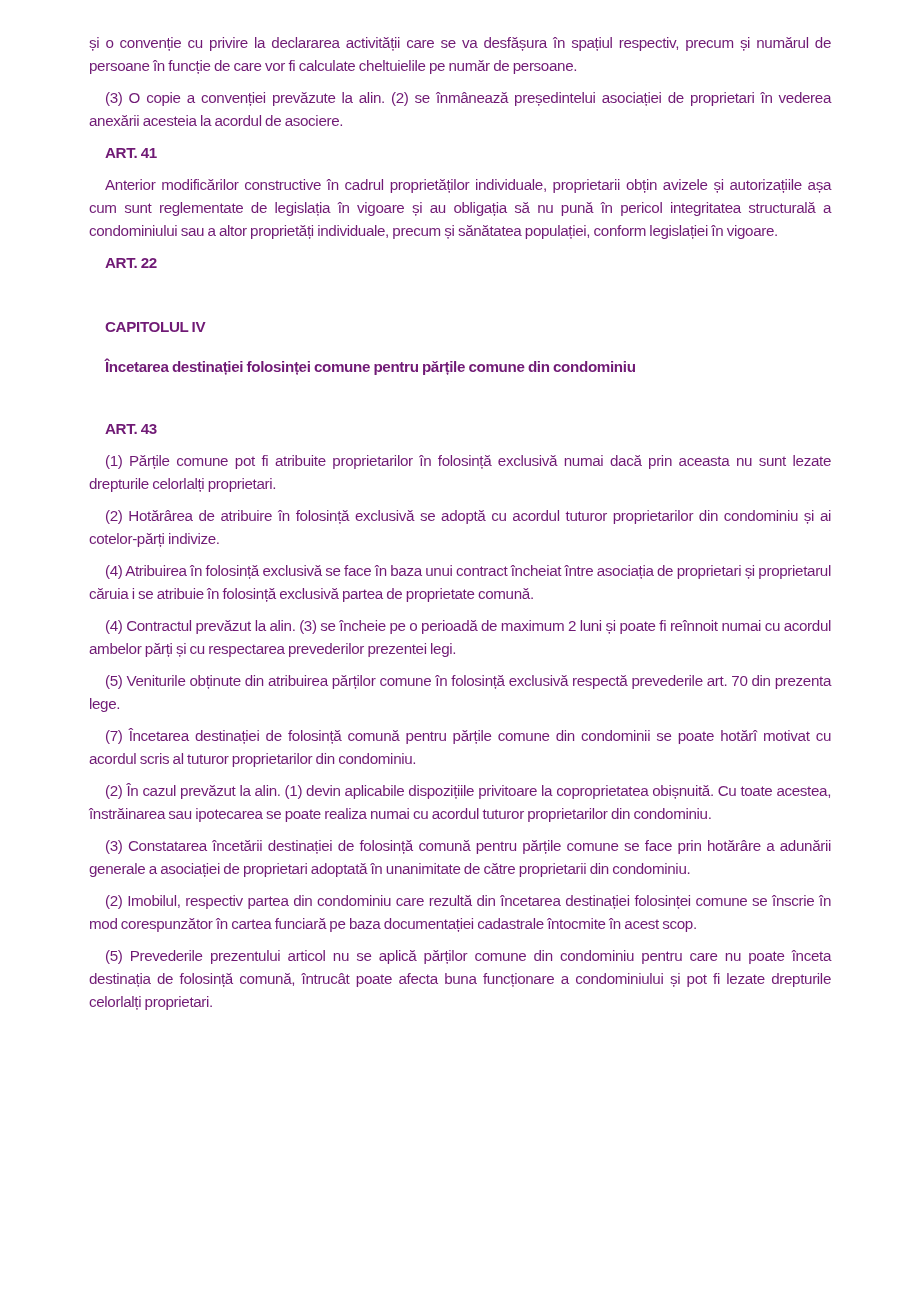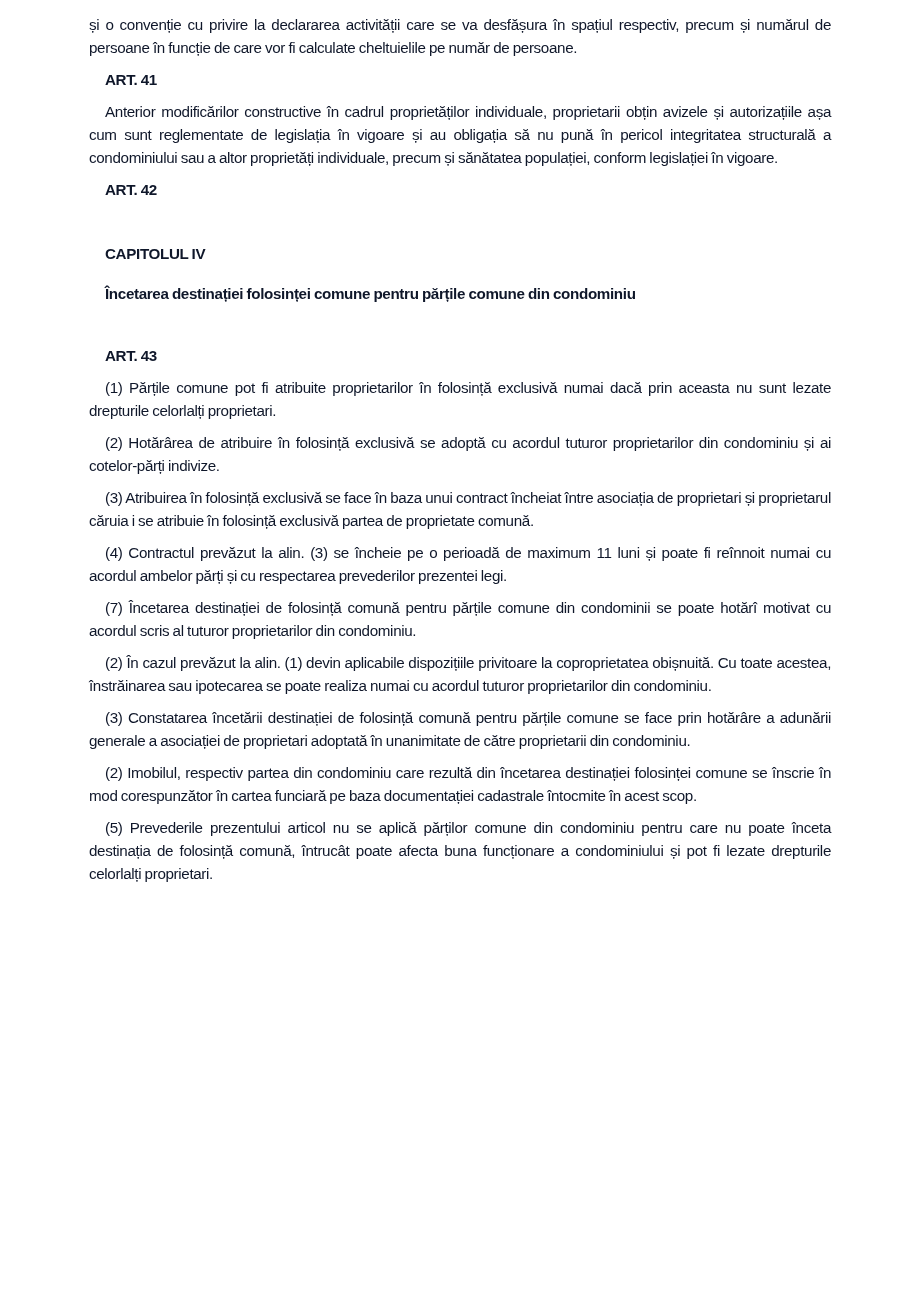"și o convenție cu privire" .page { color: #0f172a -> #701a75; top: 13px -> 31px }
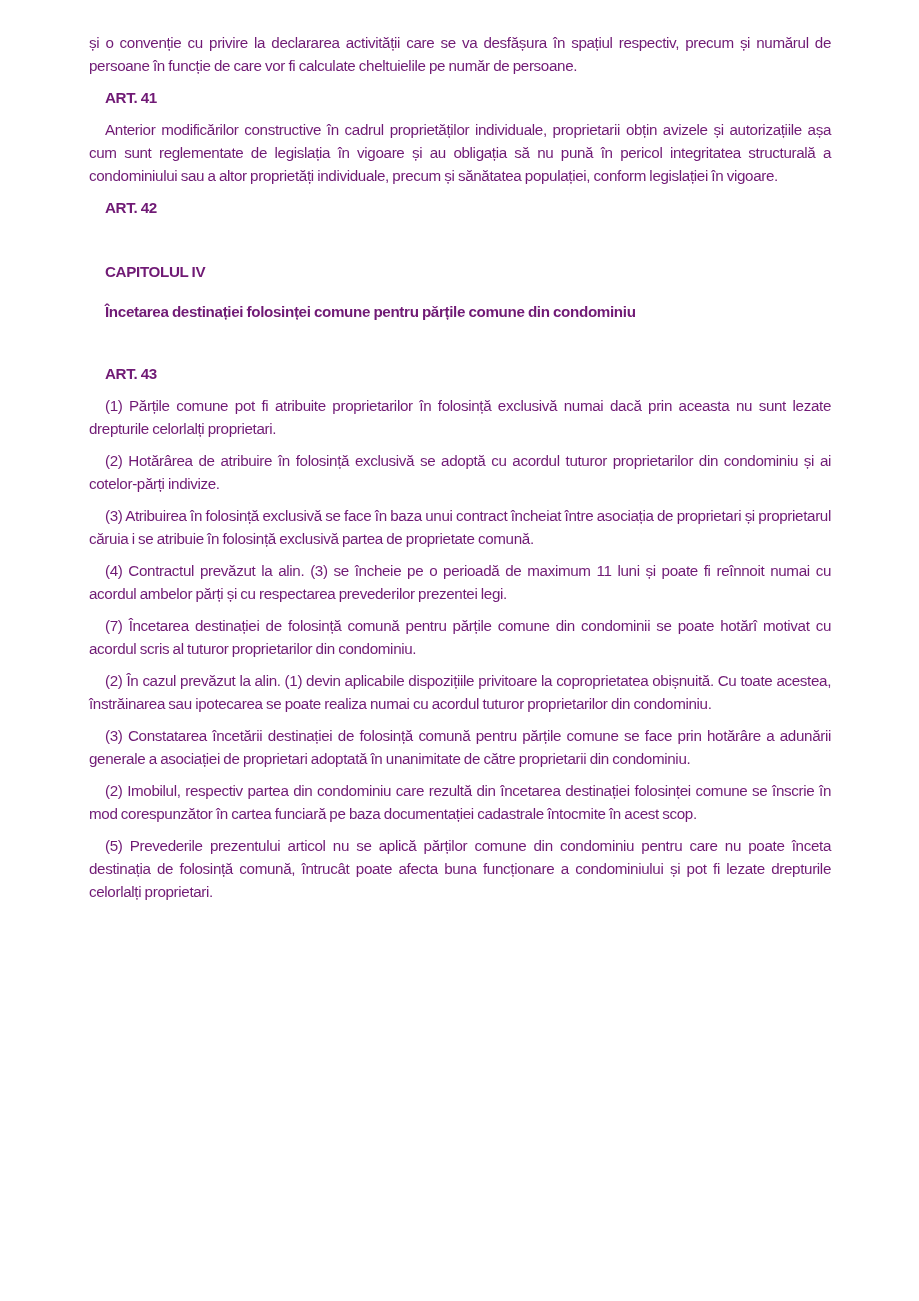"(3) O copie a convenției" p.p { html: none -> <p>(3) O copie a convenției prevăzute la alin. (2) se înmânează președintelui asociației de proprietari în vederea anexării acesteia la acordul de asociere.</p> }
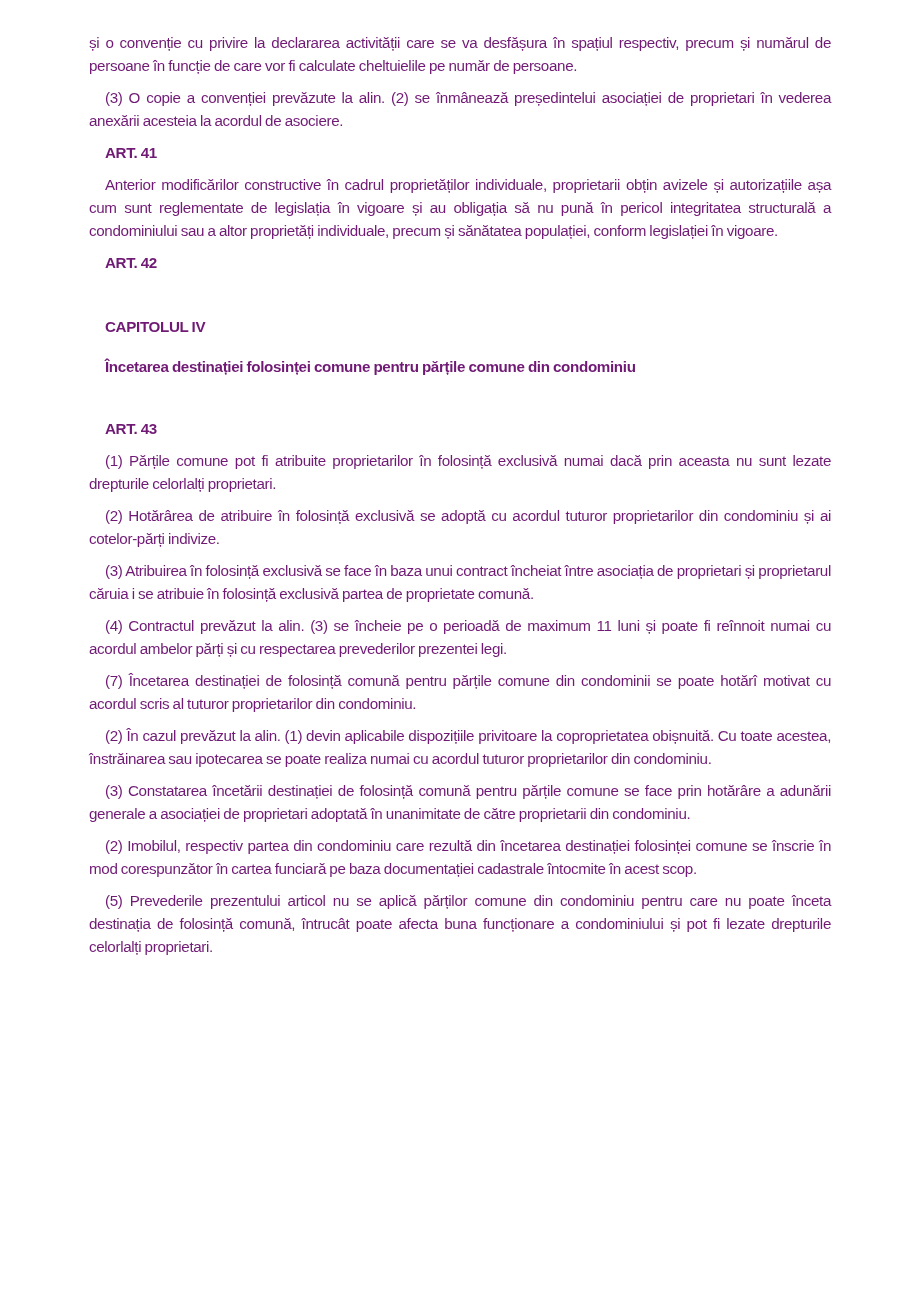"ART. 42" p.heading { text: 42 -> 22 }
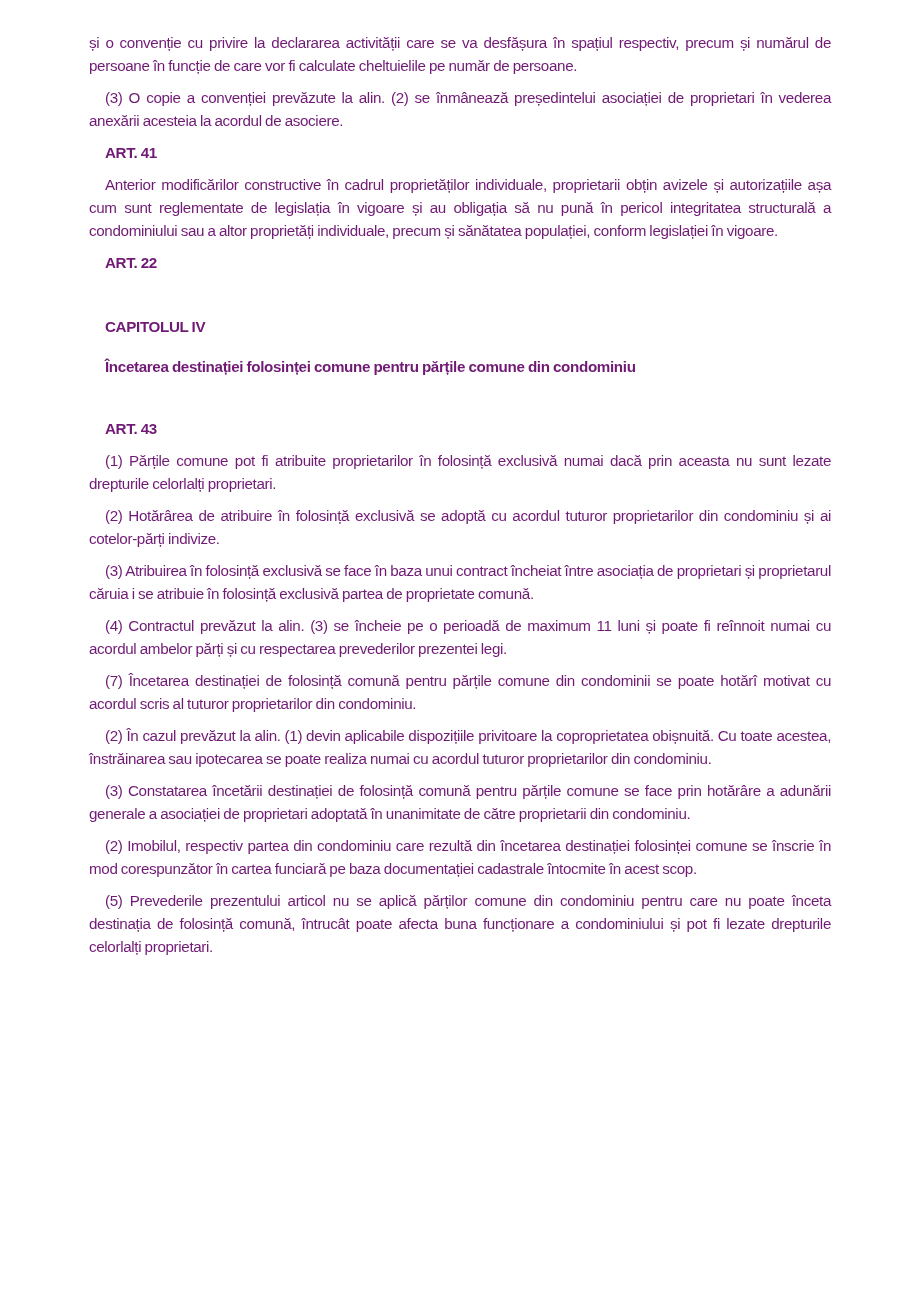"(3) Atribuirea în folosință exclusivă" p.p { text: 3 -> 4 }
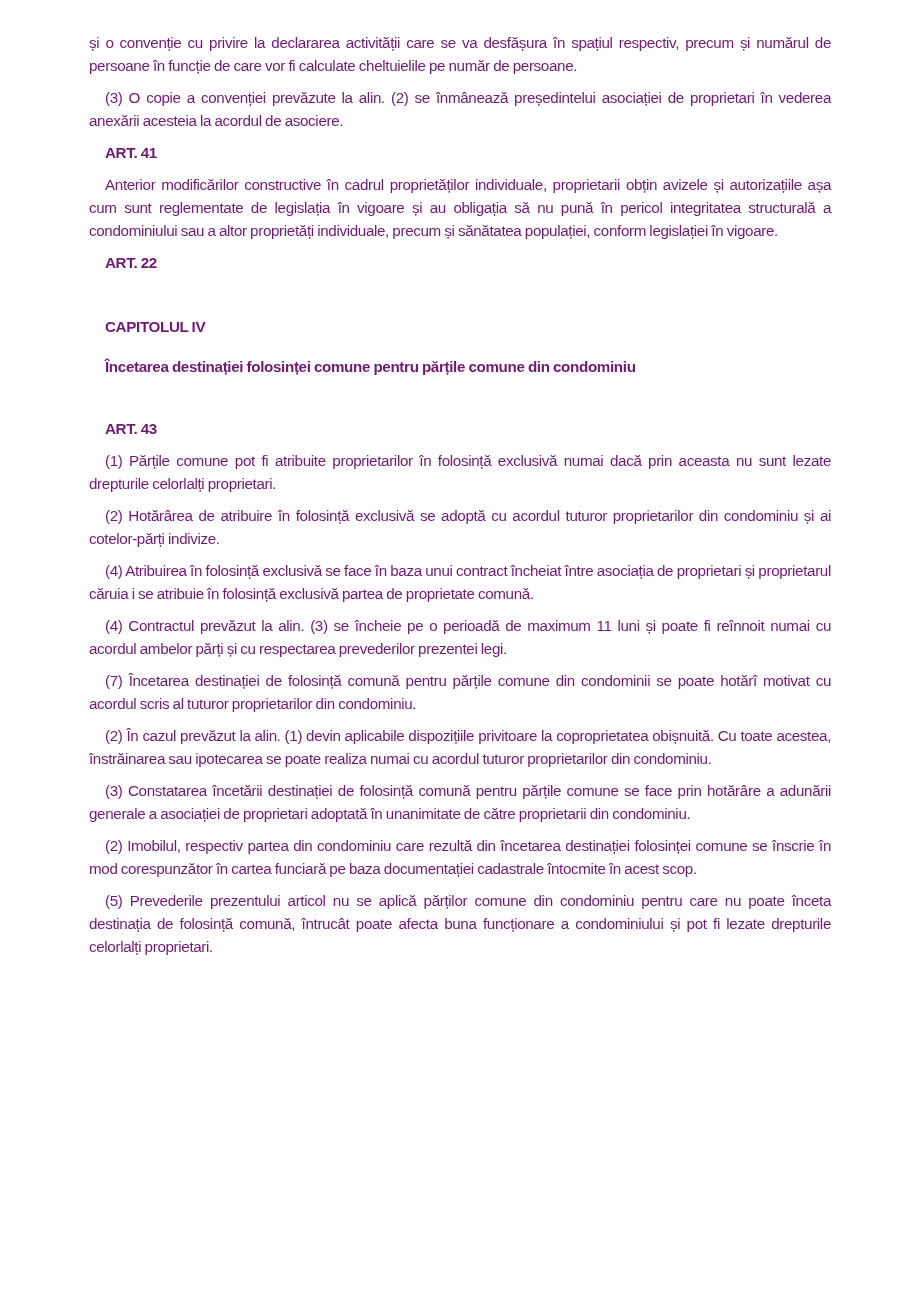"(4) Contractul prevăzut la alin." p.p { text: 11 -> 2 }
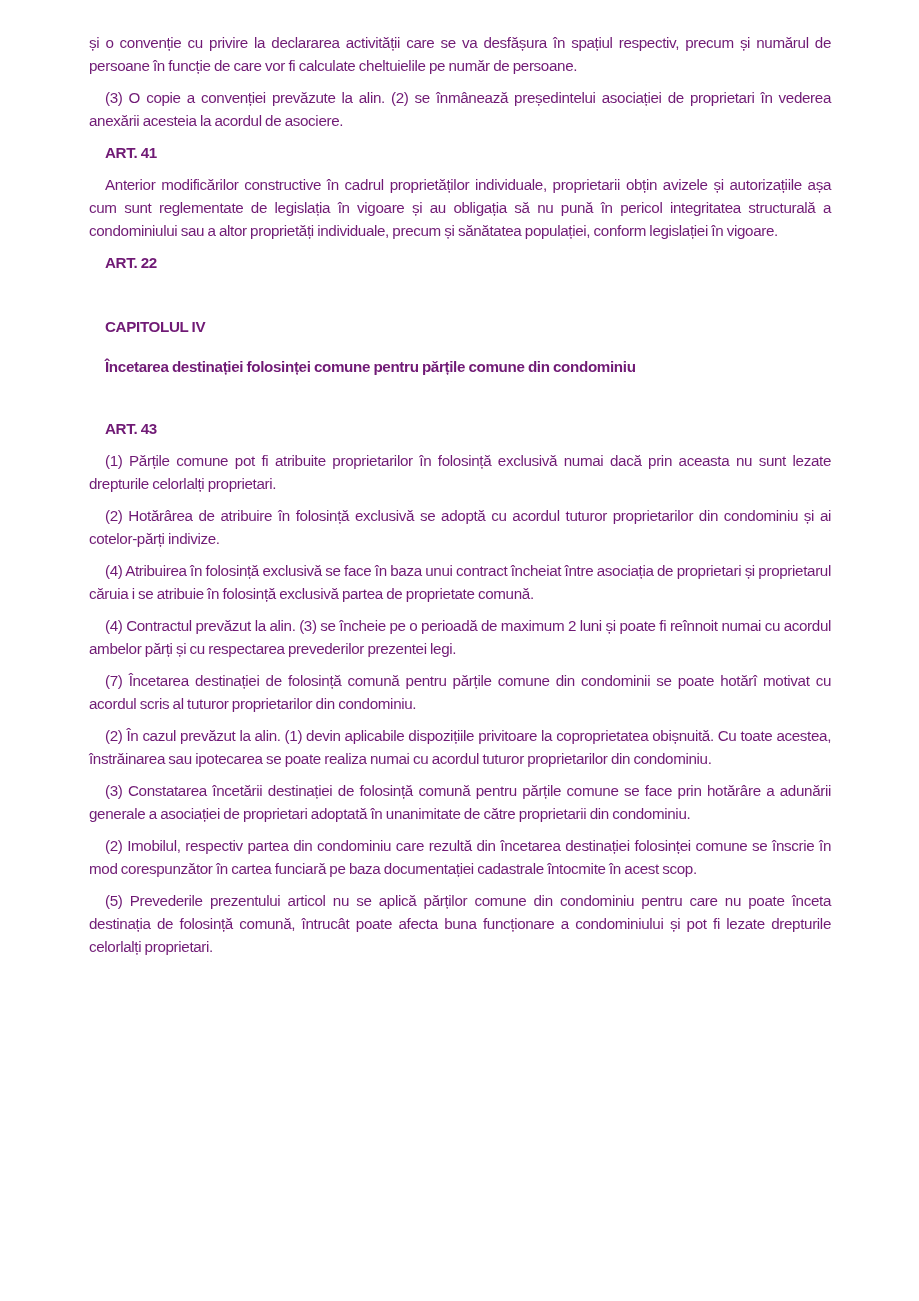"(5) Veniturile obținute din atribuirea" p.p { html: none -> <p>(5) Veniturile obținute din atribuirea părților comune în folosință exclusivă respectă prevederile art. 70 din prezenta lege.</p> }
